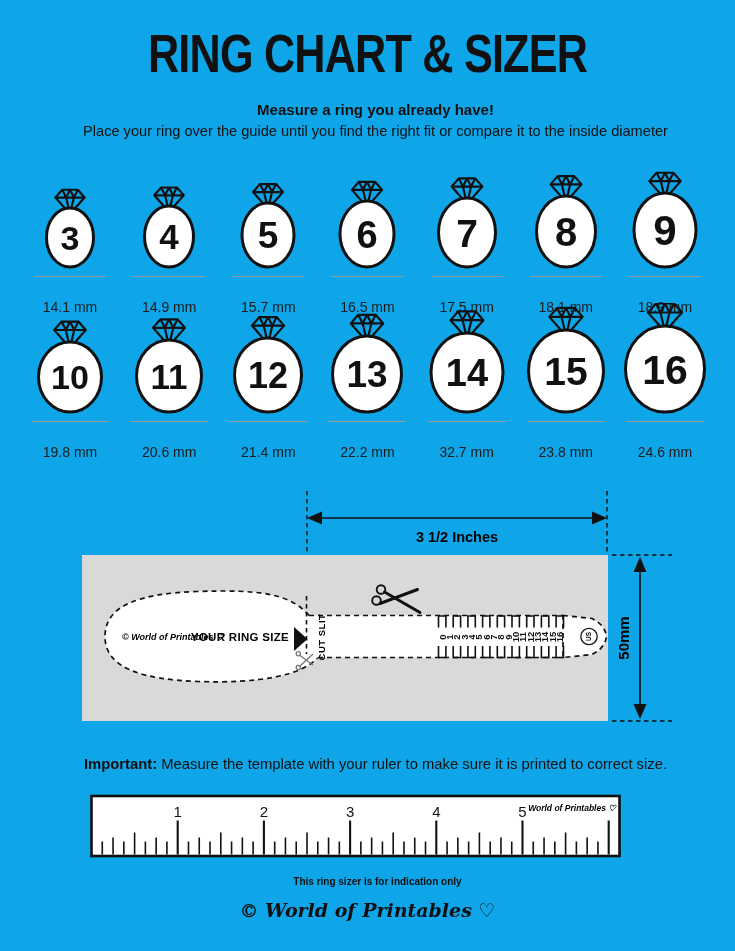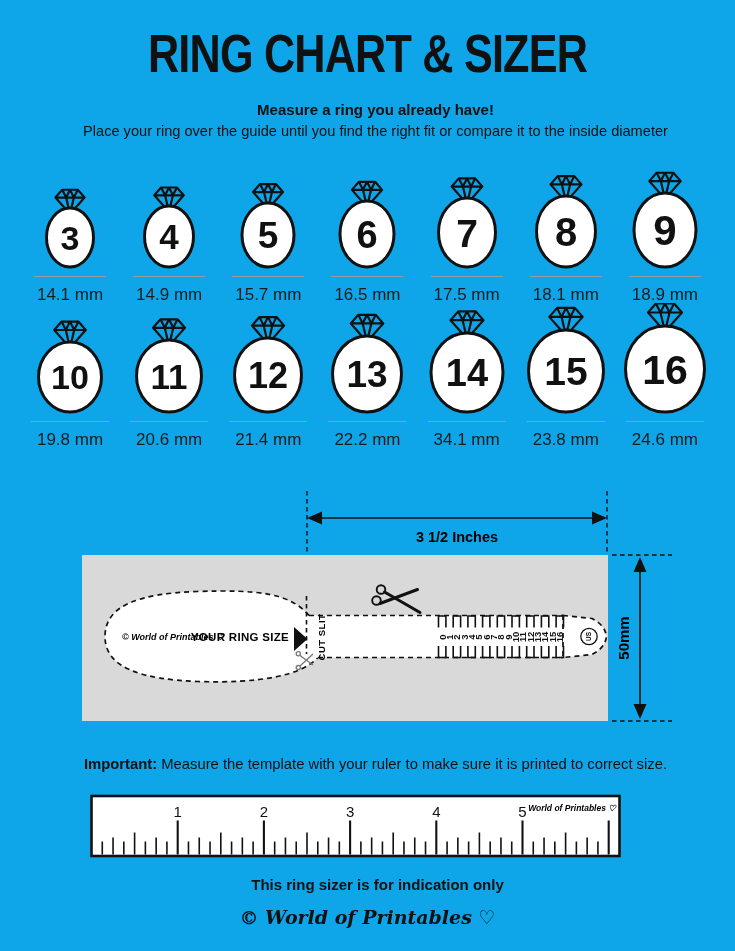"14.1 mm" .ring-mm { font-size: 17px -> 14px; margin-top: 8px -> 22px }
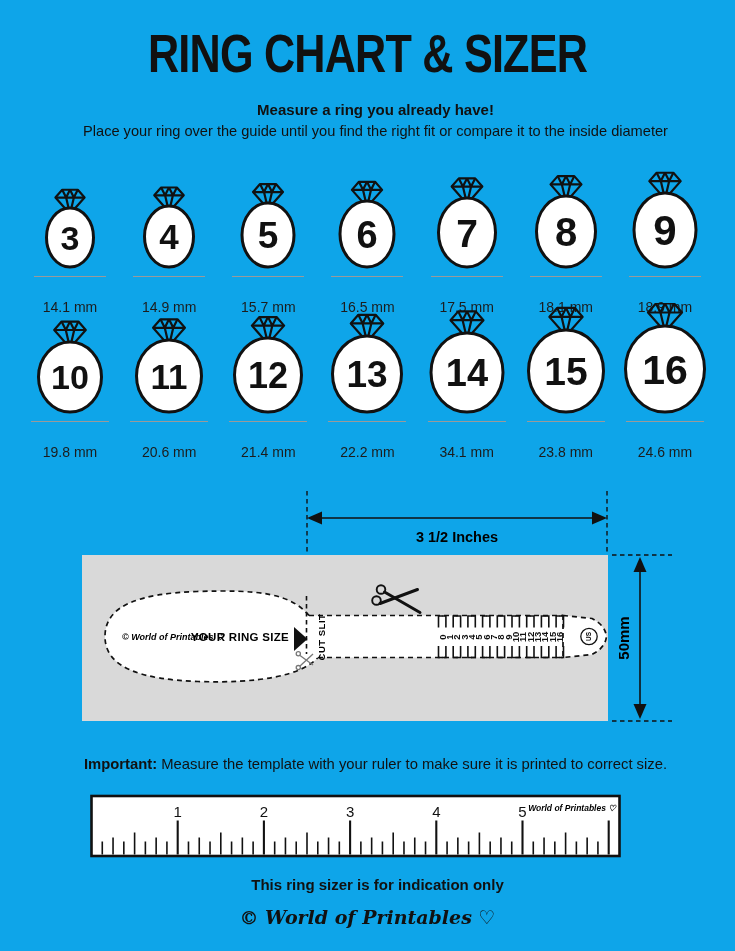"34.1 mm" div.ring-mm { text: 34.1 -> 32.7 }
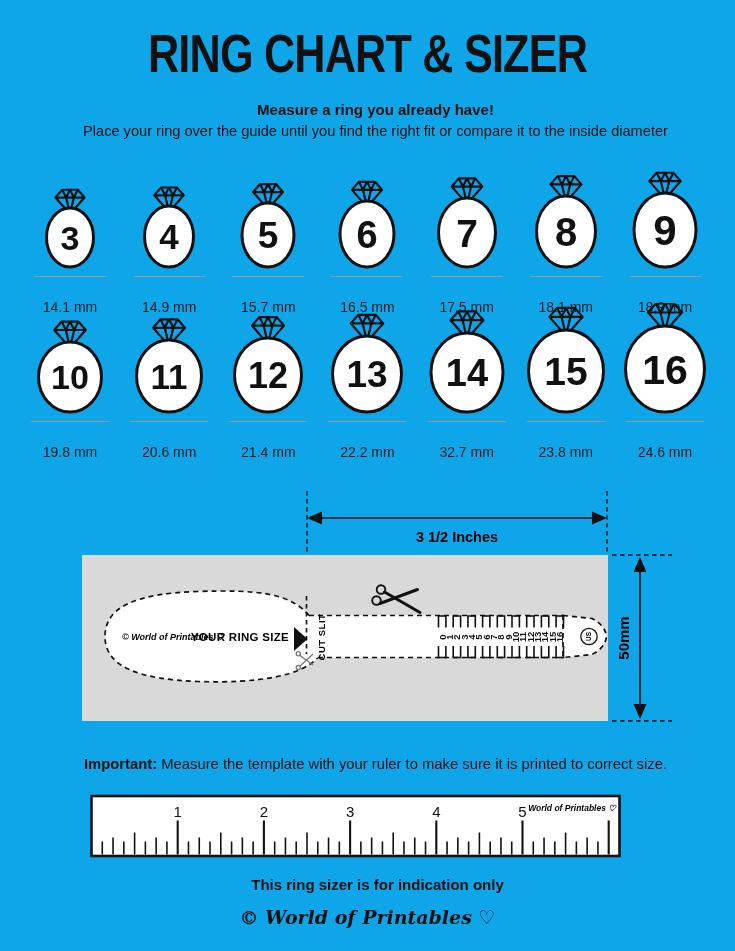"This ring sizer is for" .footer .hl { font-size: 15px -> 10px }
